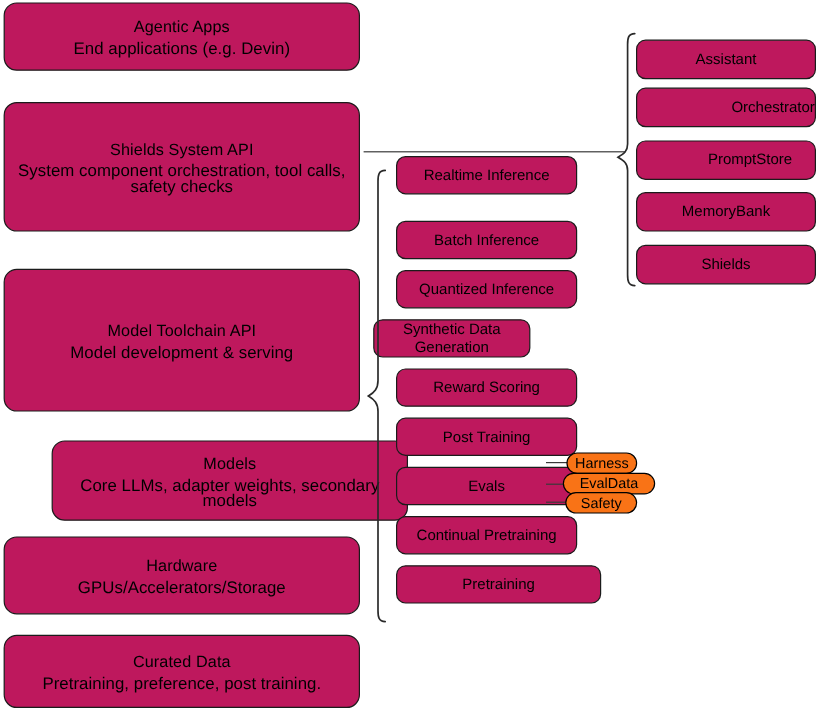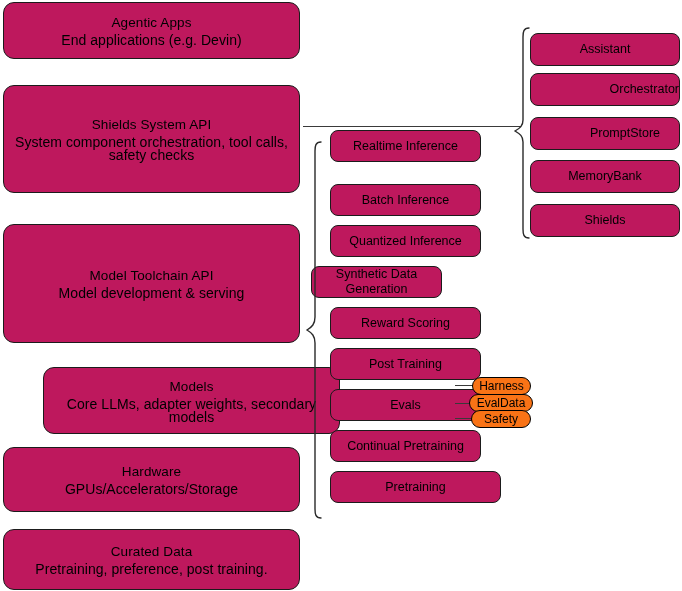"EvalData" div.badge { width: 64px -> 77px }
